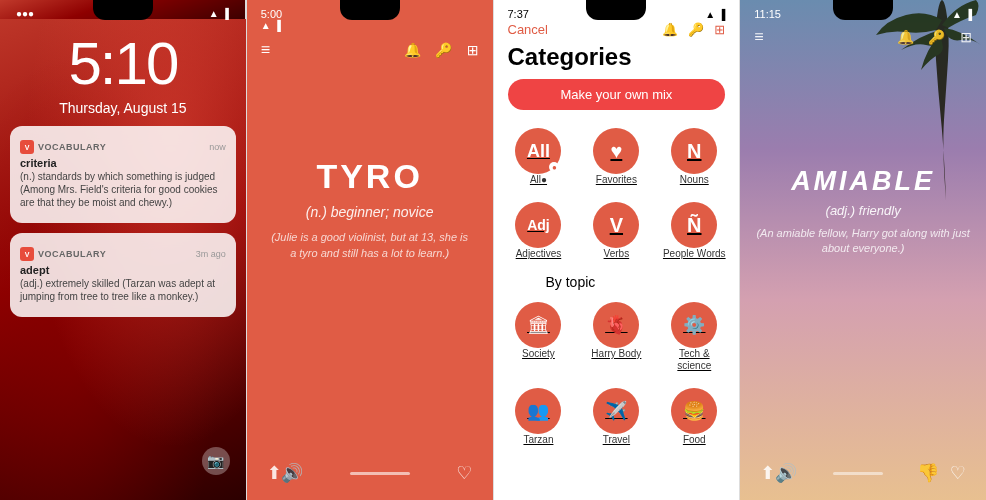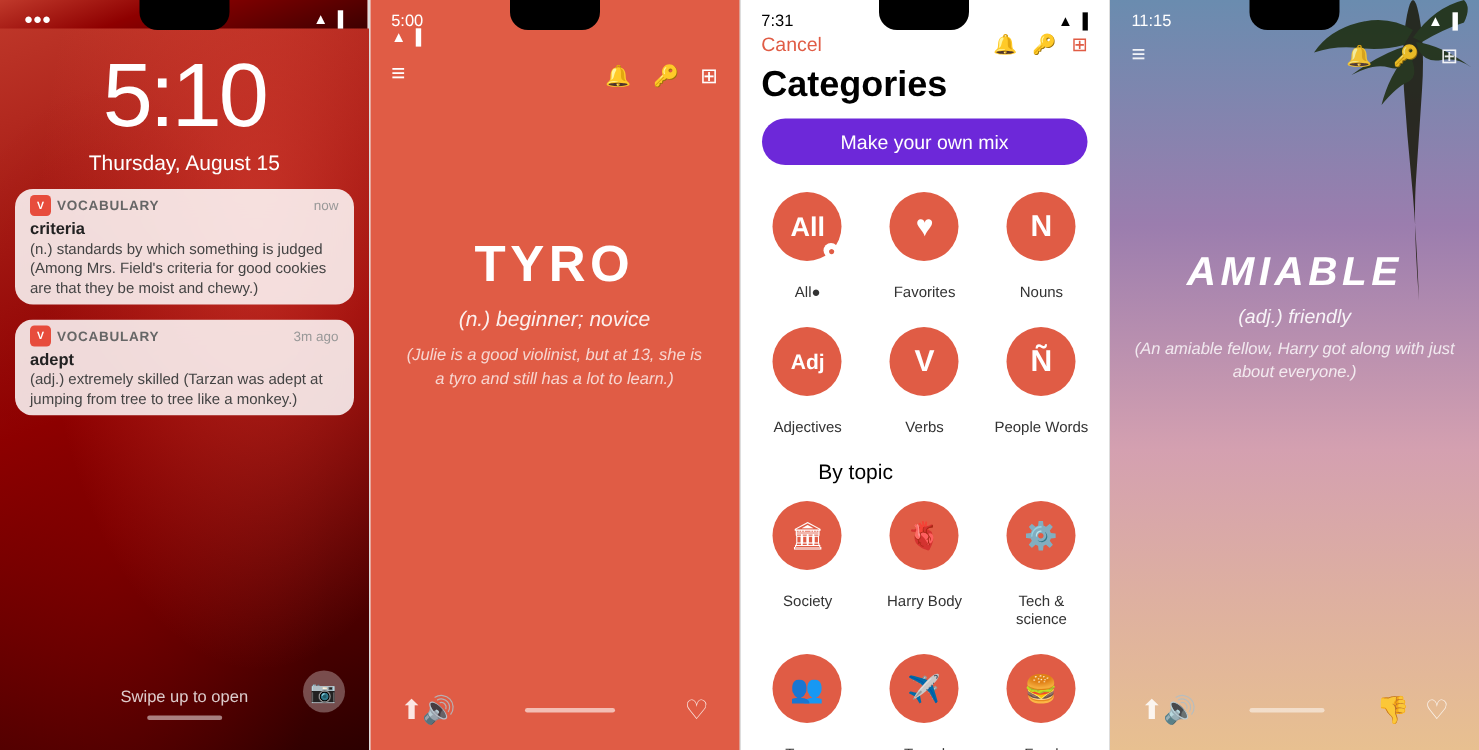"7:31" span { text: 7:31 -> 7:37 }
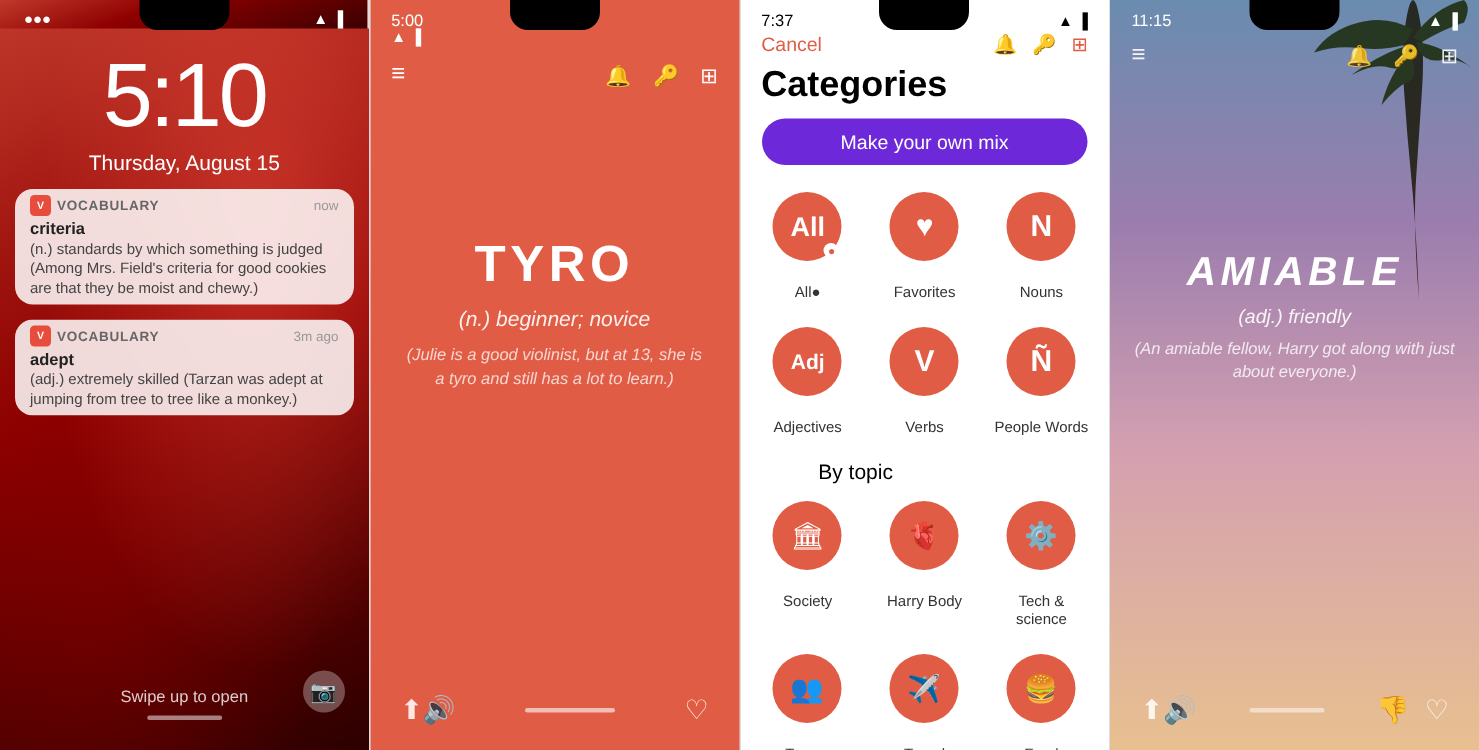"Make your own mix" .phone3 .mix-btn { background: #6d28d9 -> #ef4444 }
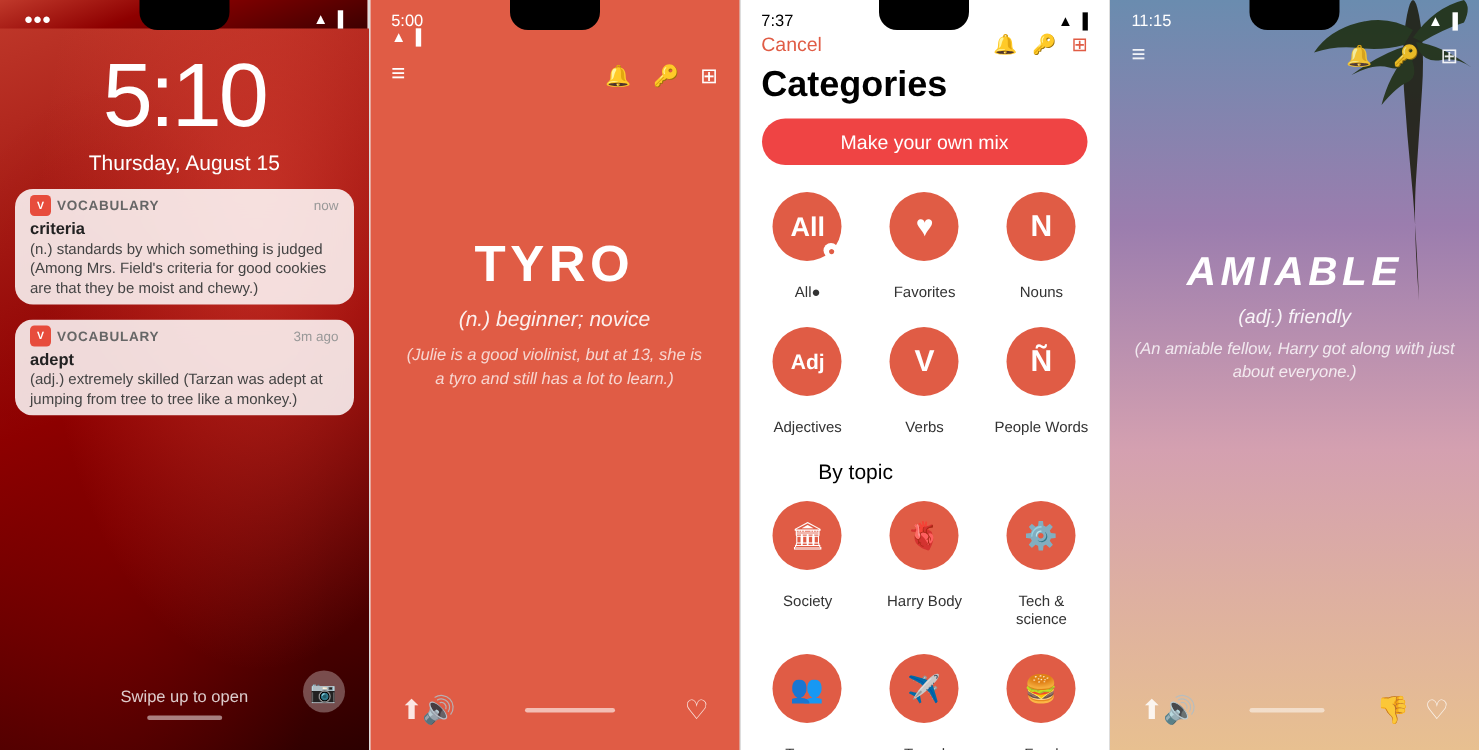"VOCABULARY" .notification-card { padding: 4px 10px -> 14px 10px }
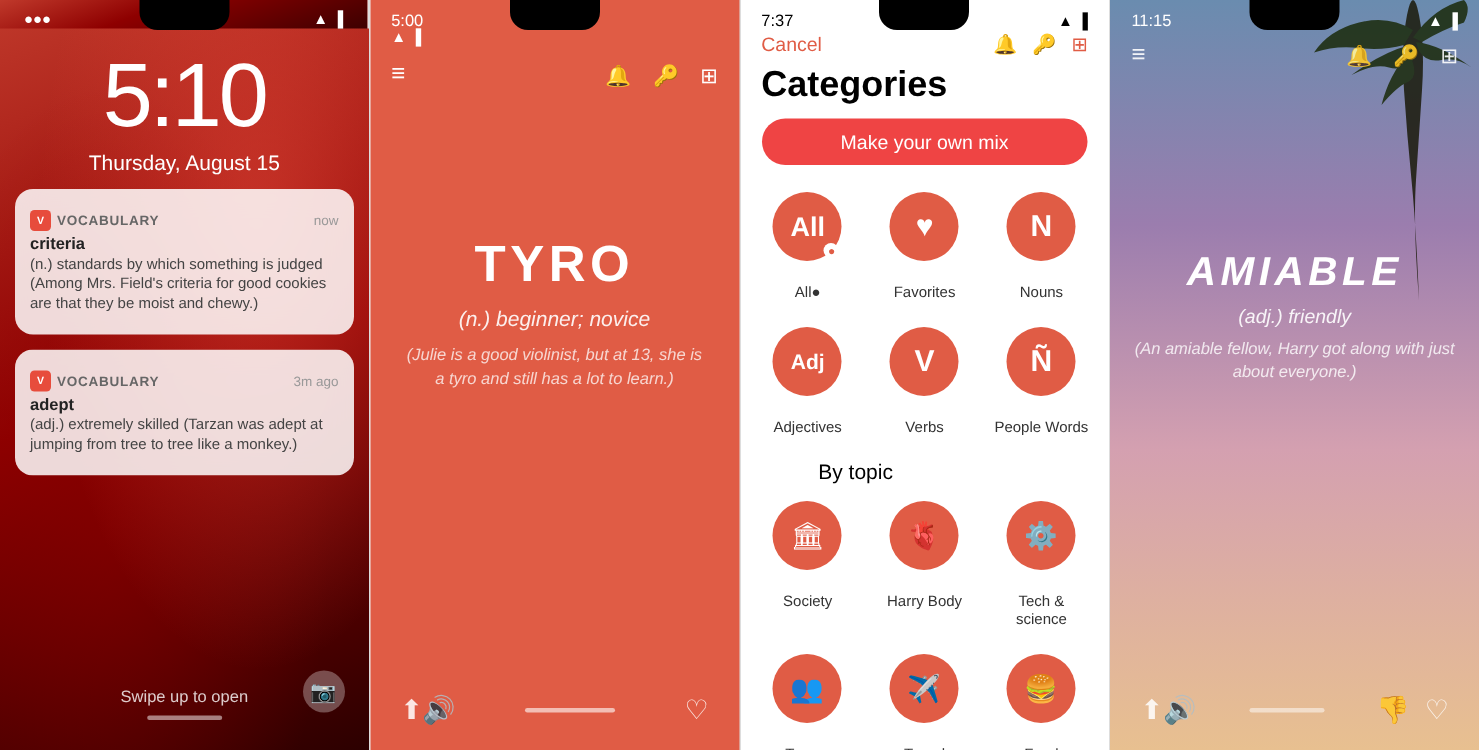"All" .cat-item { gap: 16px -> 0; text-decoration: none -> underline }
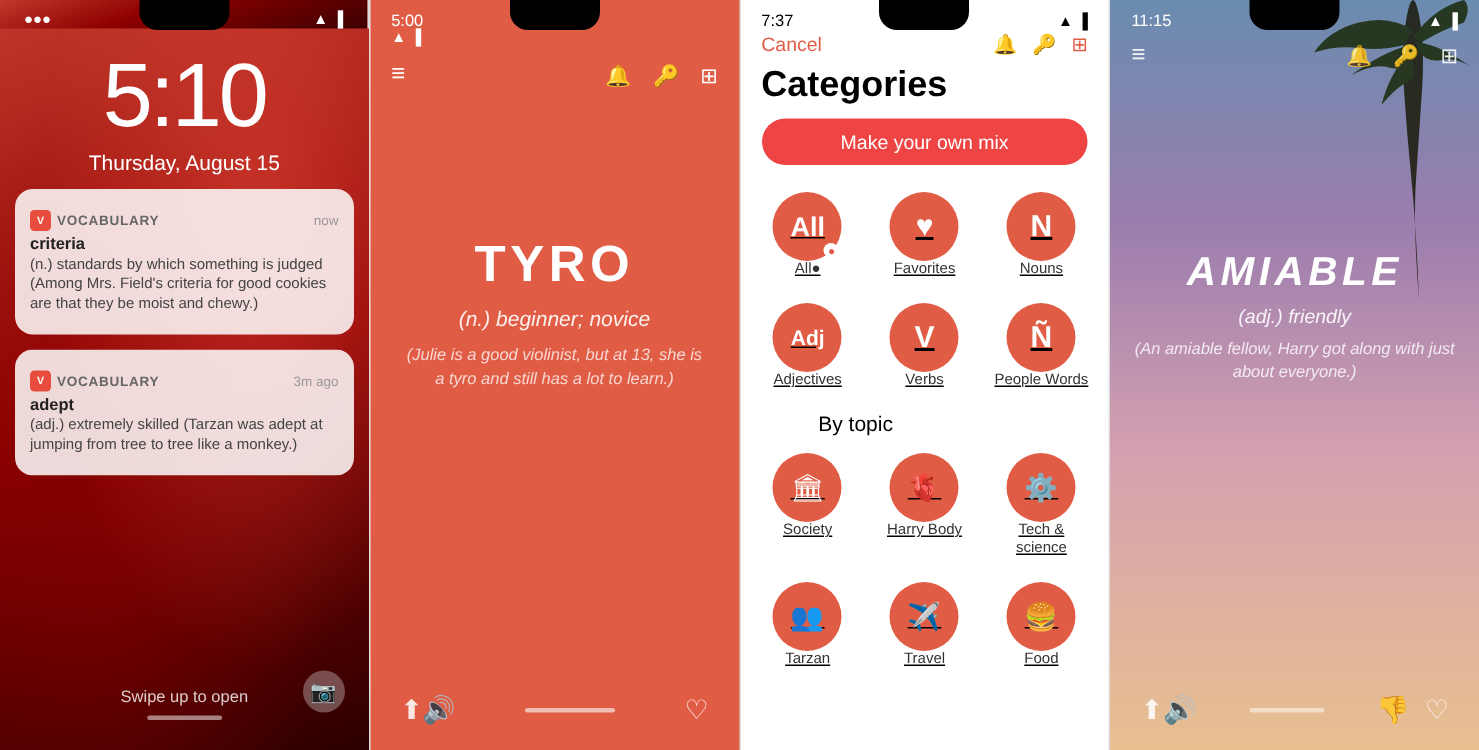"Swipe up to open" div.swipe-hint { html: <div> <span>Swipe up to open</span> <div></div> </div> -> none }
